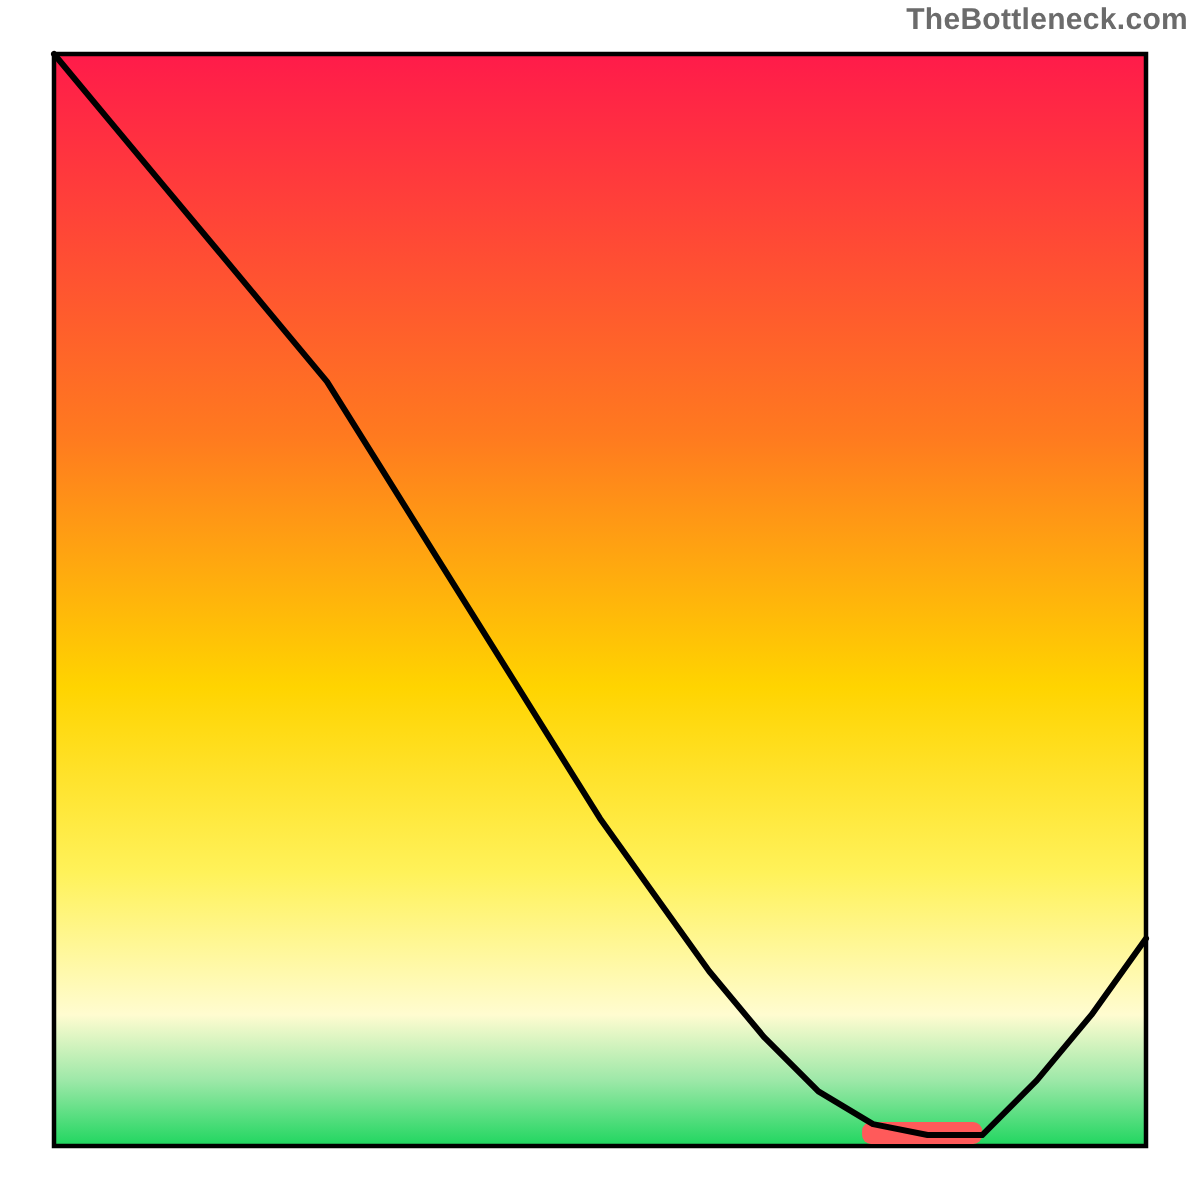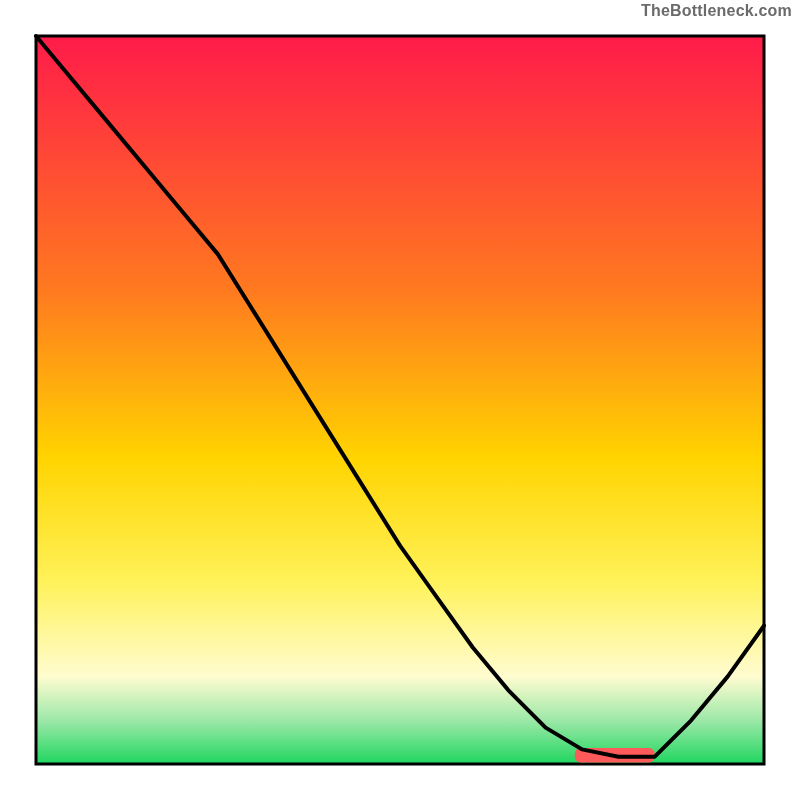"TheBottleneck.com" .watermark { font-size: 16px -> 20px }
